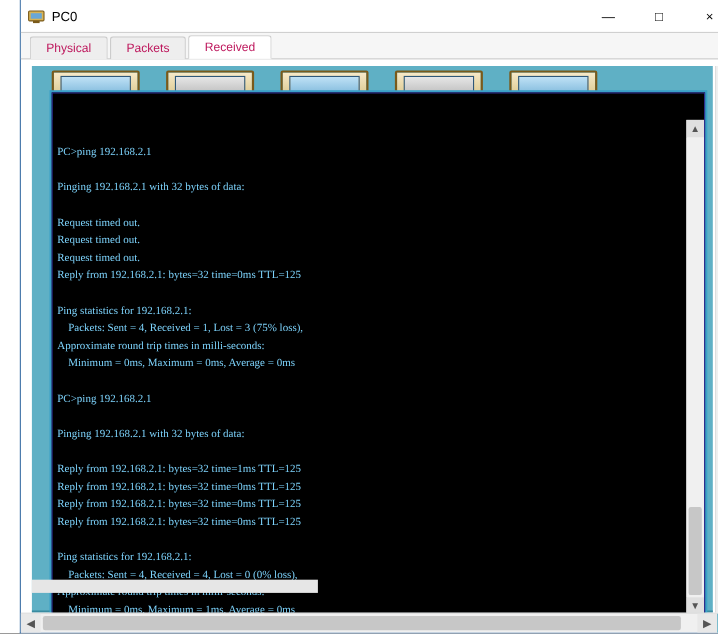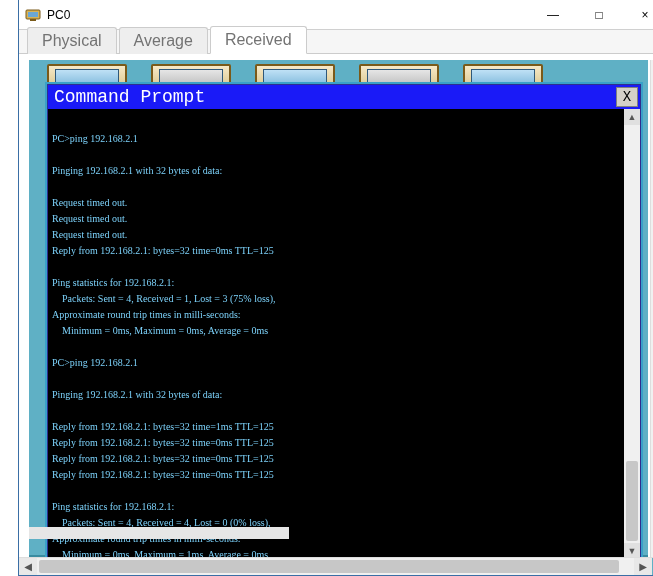"Physical" .tab { color: #737373 -> #be185d; font-size: 16px -> 11px }
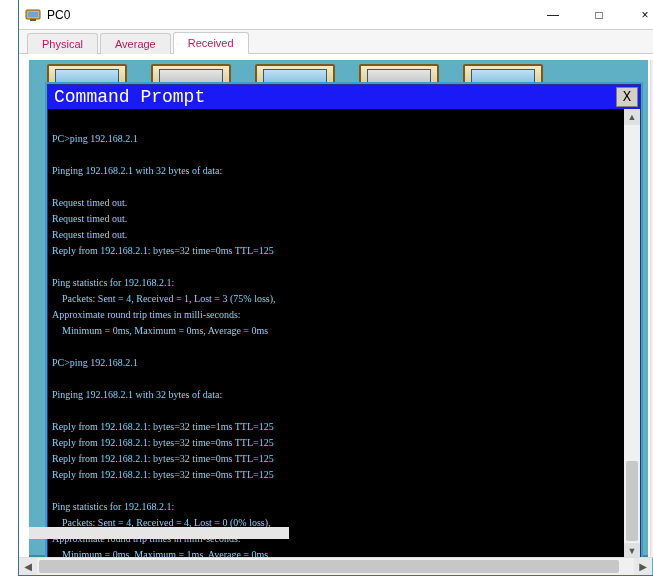"Average" div.tab { text: Average -> Packets }
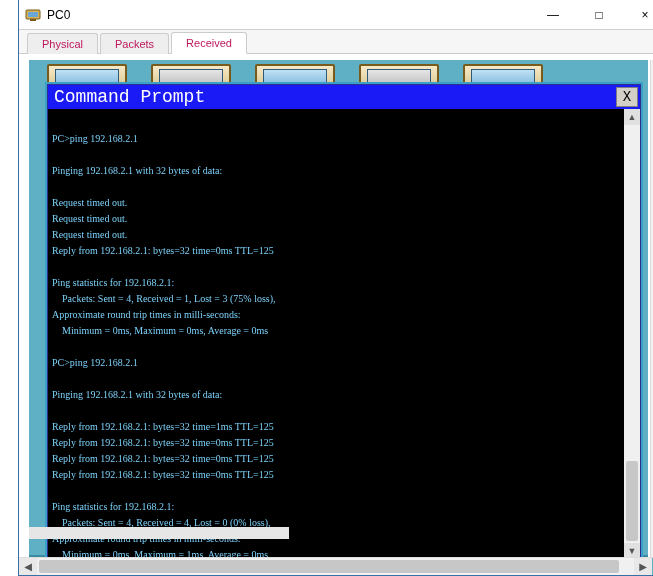"Command Prompt" div.cmdtitle { html: <div> <span>Command Prompt</span> <div>X</div> </div> -> none }
